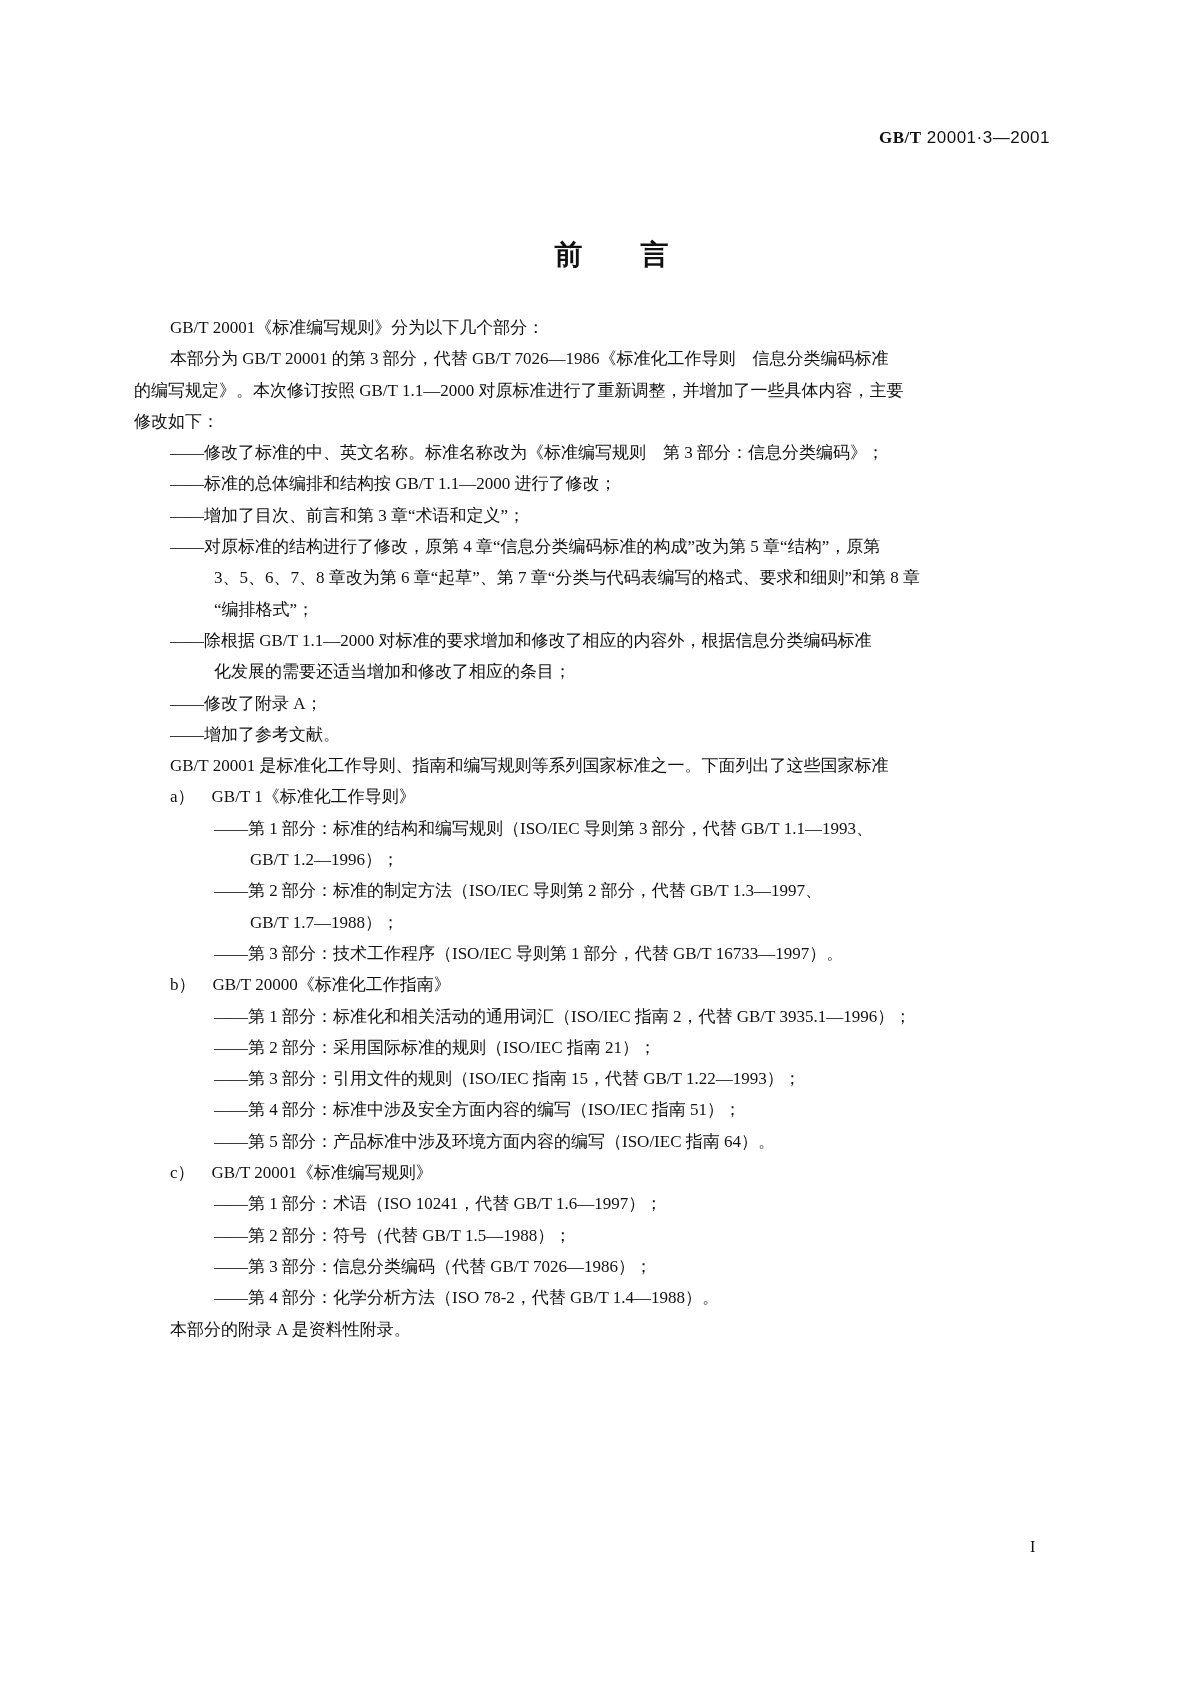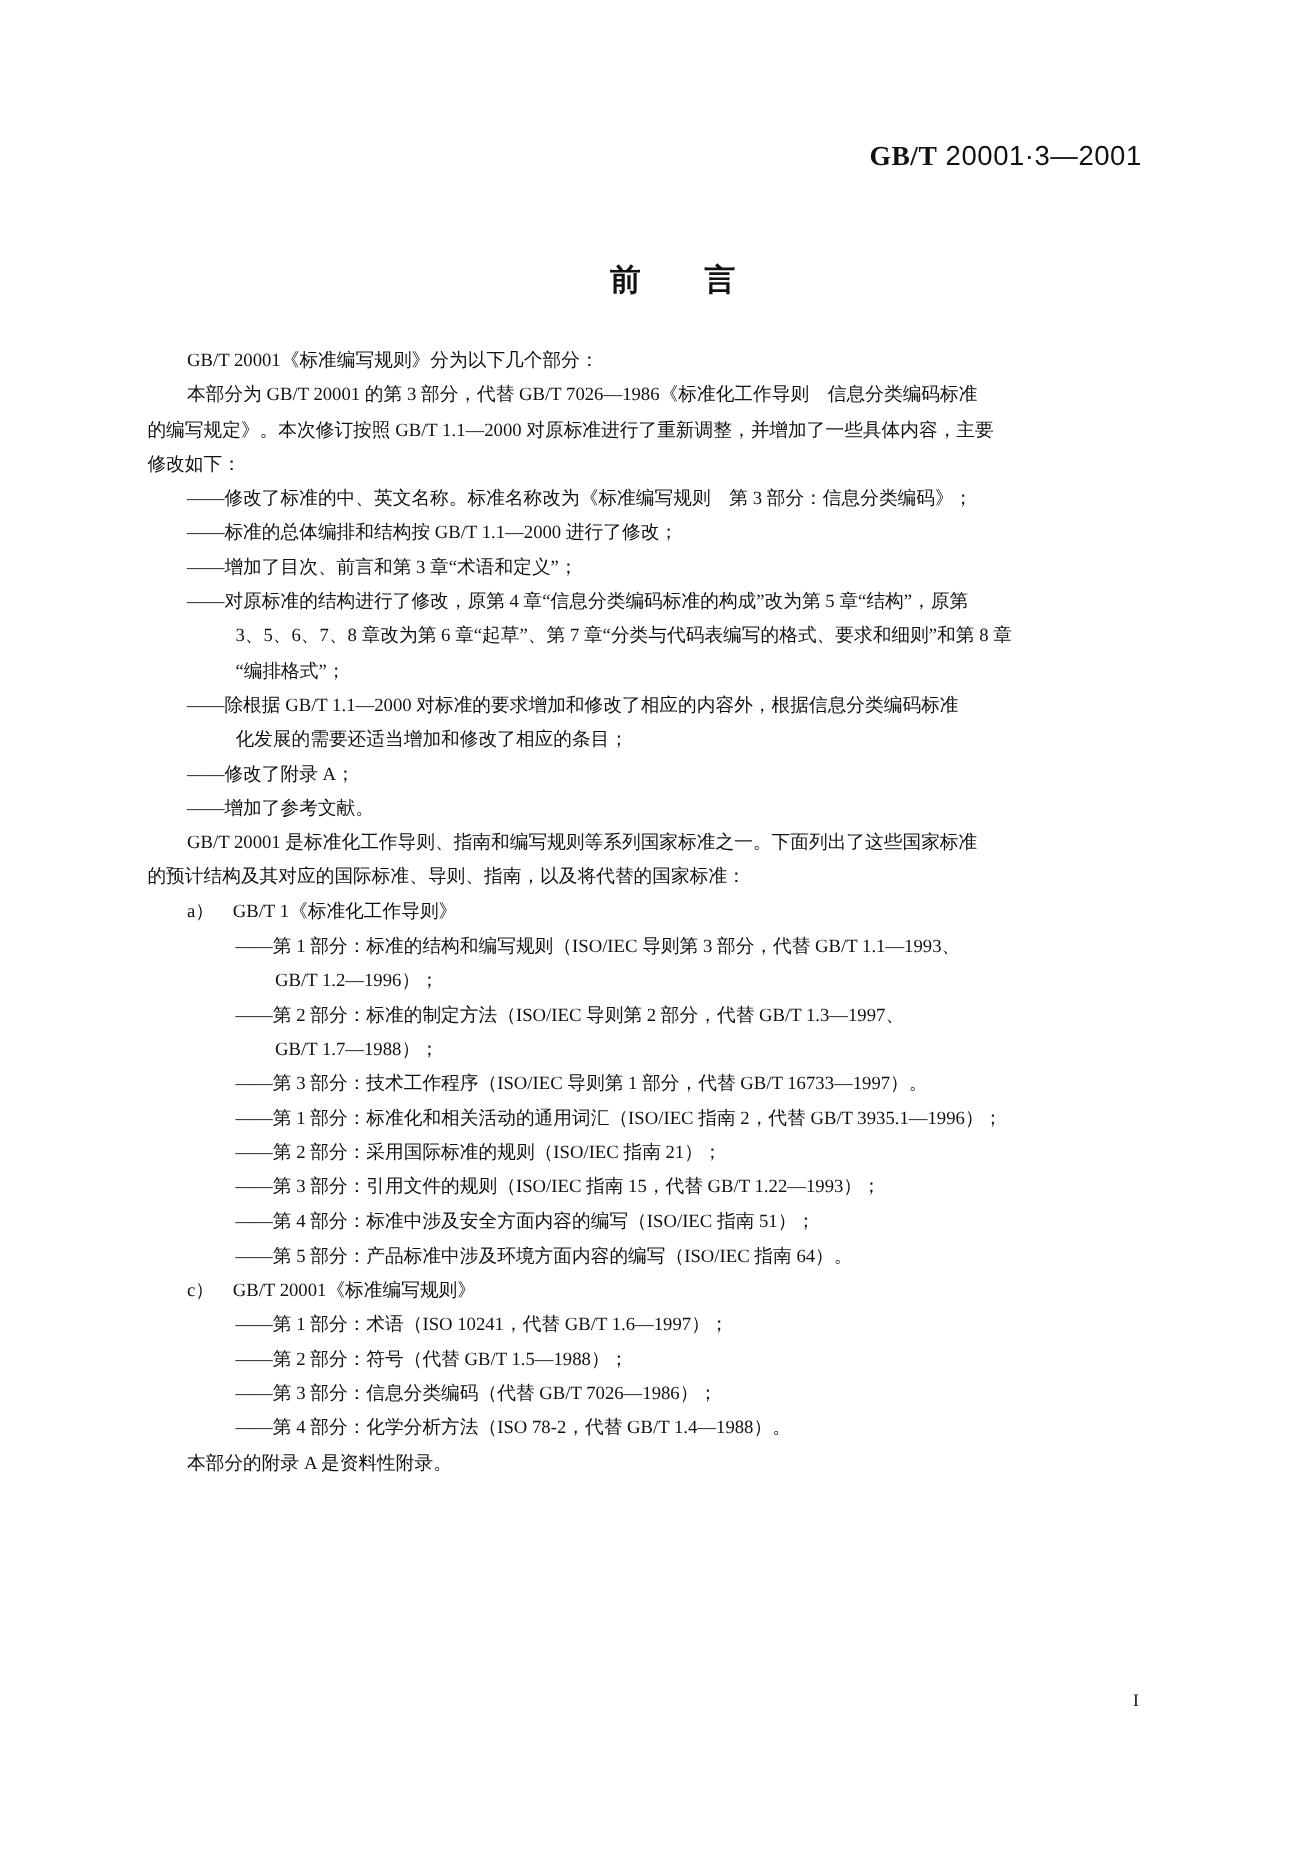"GB/T 20001·3—2001" .doc-code { font-size: 25px -> 17px; right: 153px -> 141px }
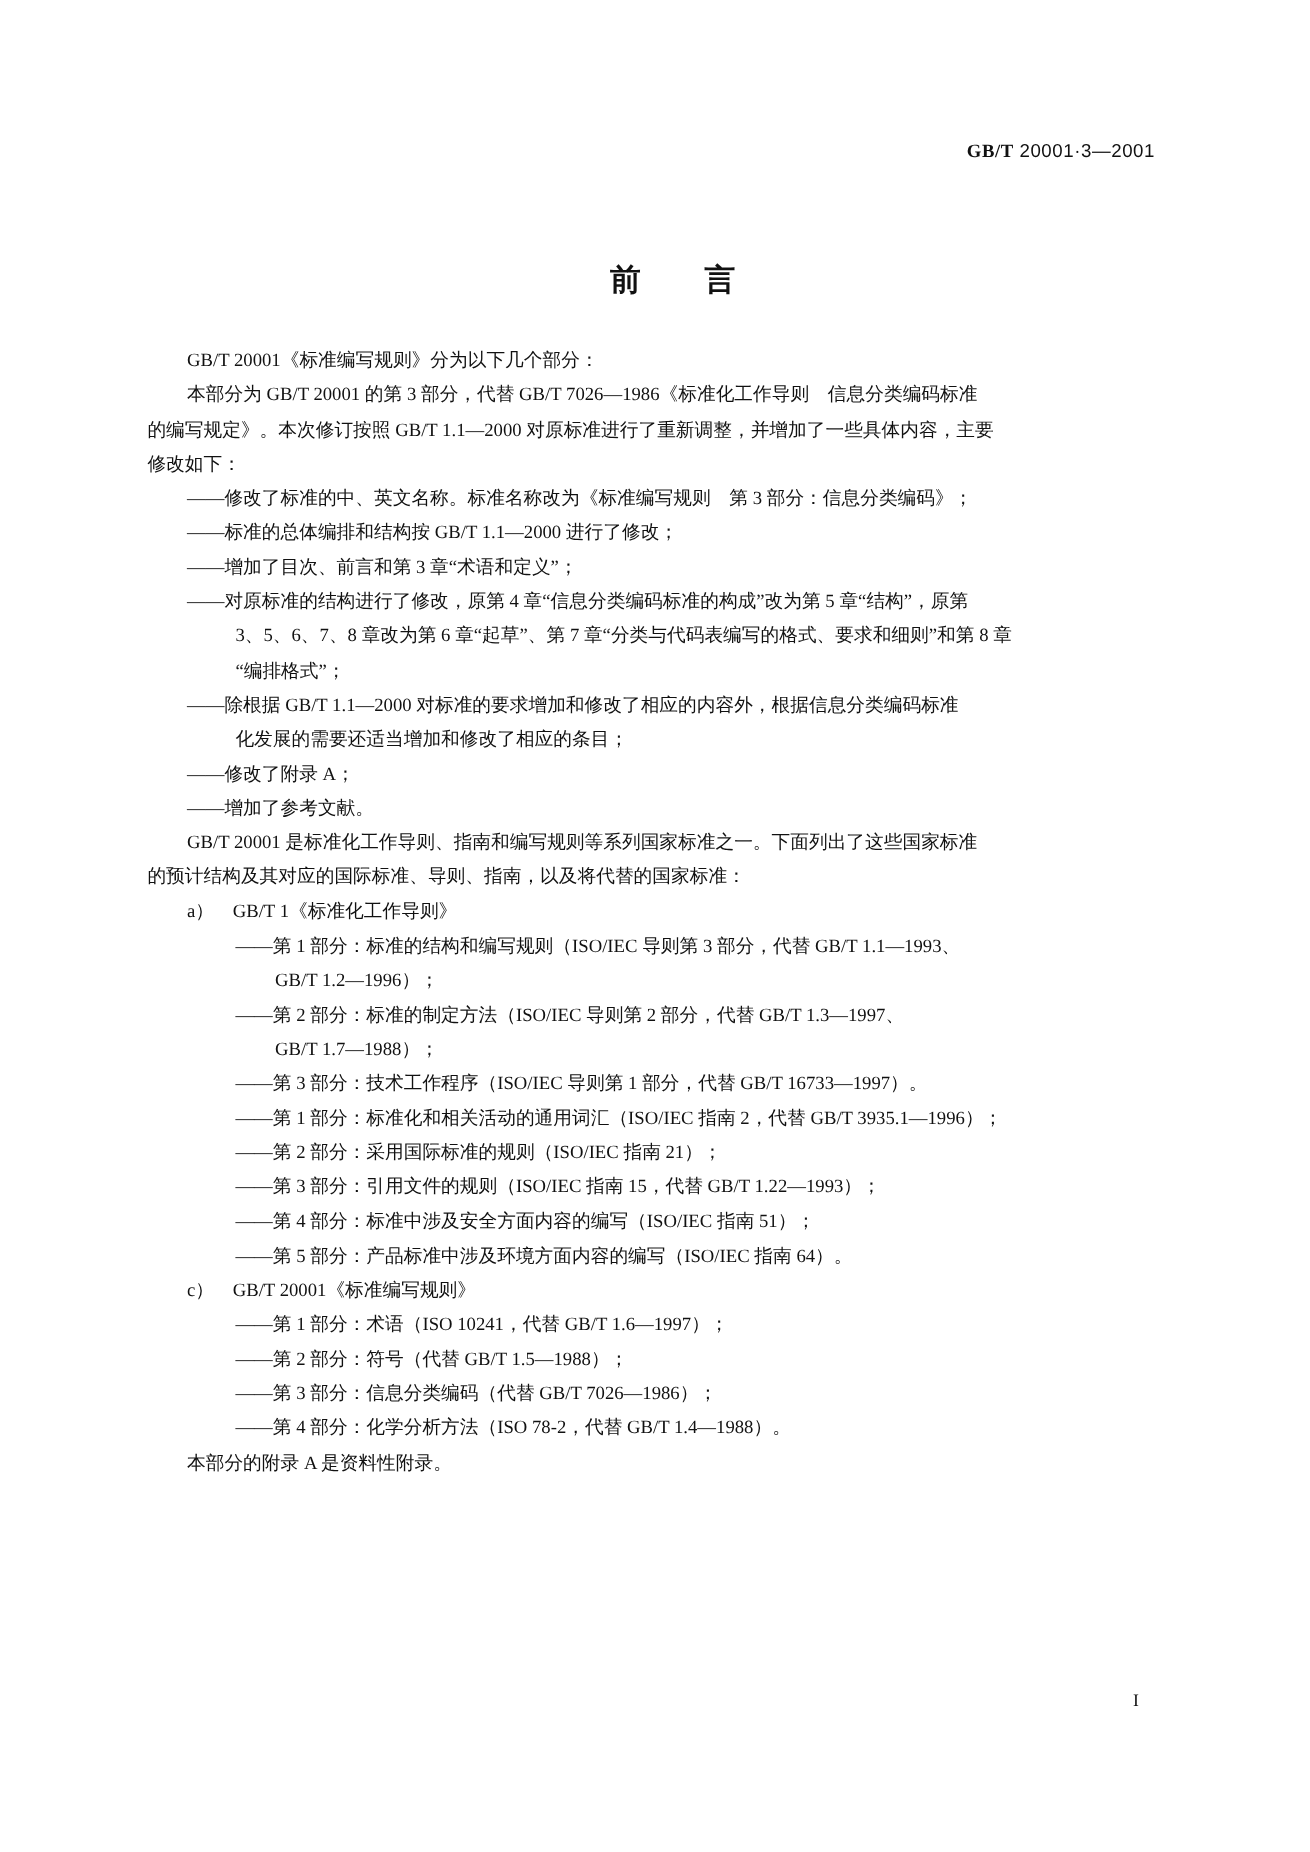"的预计结构及其对应的国际标准、导则、指南，以及将代替的国家标准：" span.line { html: <span>的预计结构及其对应的国际标准、导则、指南，以及将代替的国家标准：</span> -> none }
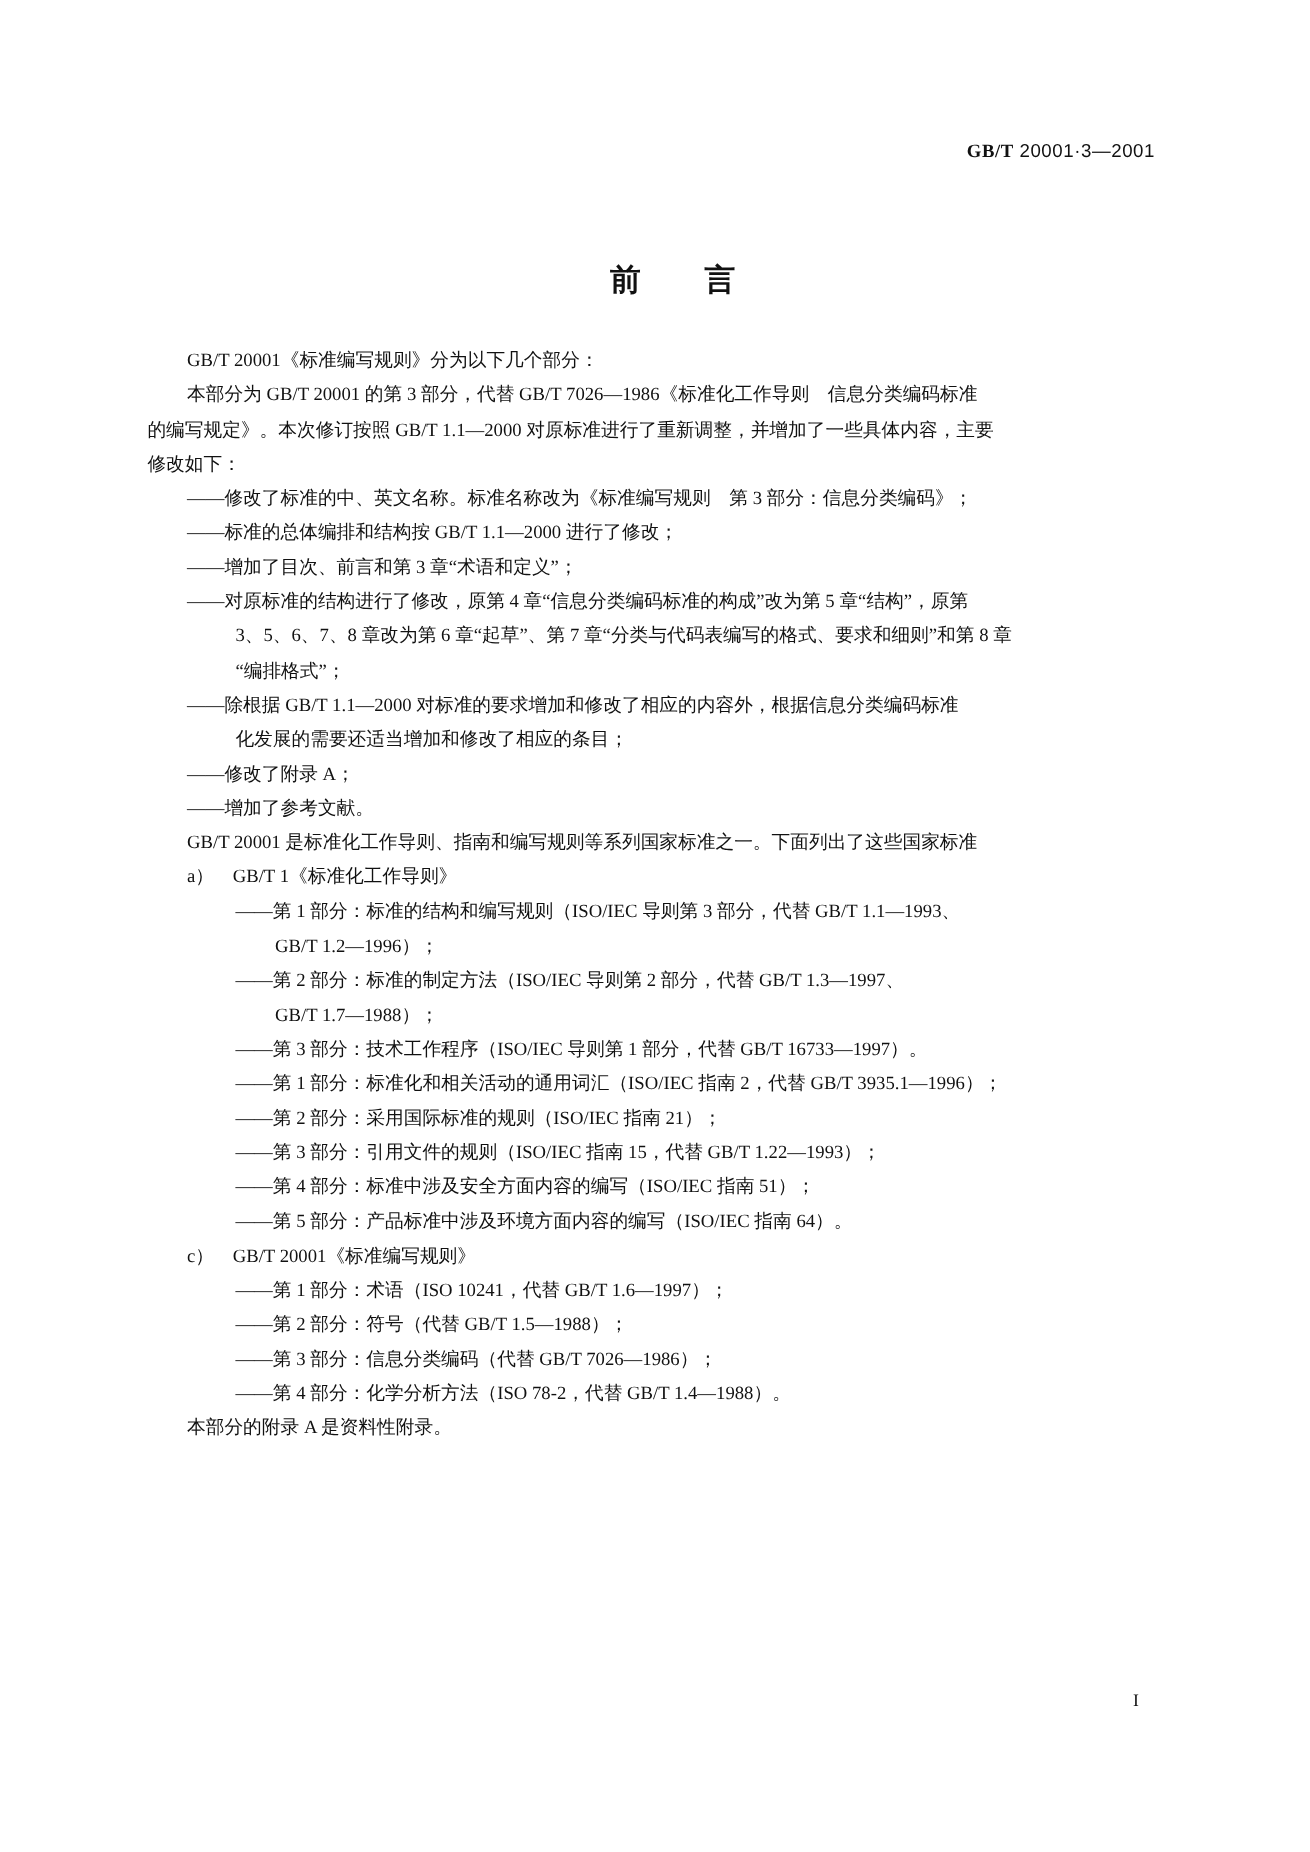"b） GB/T 20000《标准化工作指南》" span.line { html: none -> <span>b） GB/T 20000《标准化工作指南》</span> }
